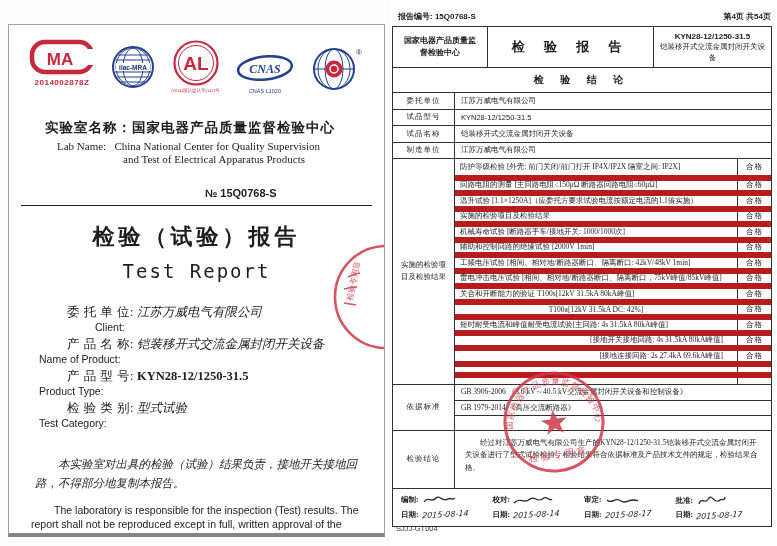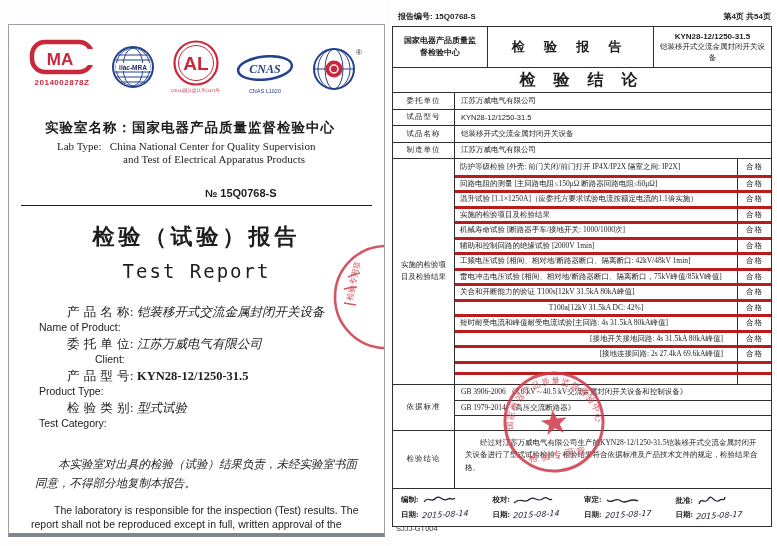"检 验 结 论" .section-row { font-size: 16px -> 10px }
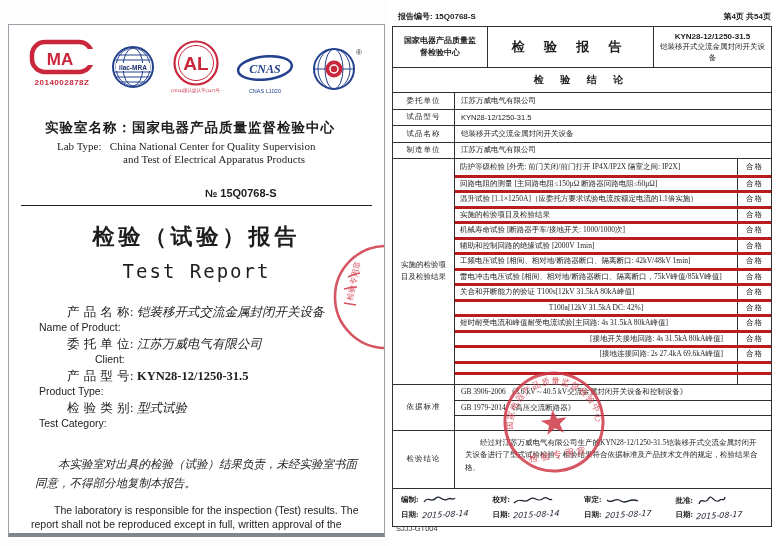"Lab Type:" span { text: Type -> Name }
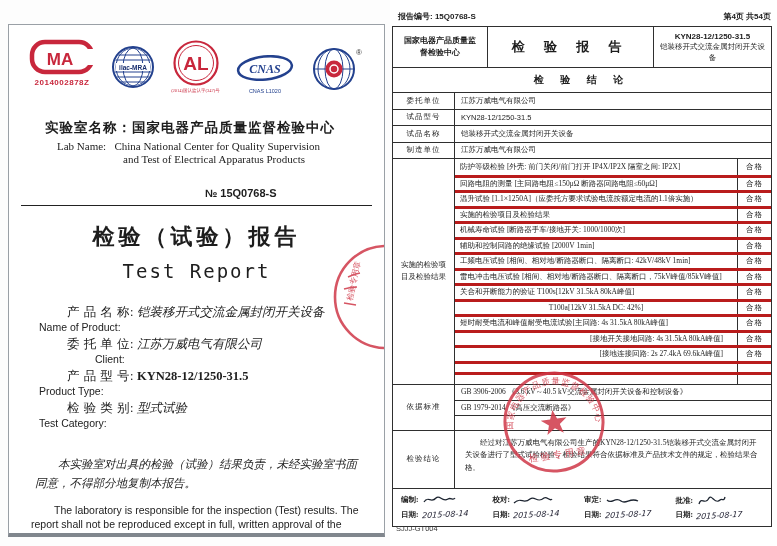"回路电阻的测量 [主回路电阻≤150μΩ 断路器回路电阻≤60μΩ]" .item-row + .item-row { border-top: 3px solid #b91c1c -> 6px solid #b91c1c }
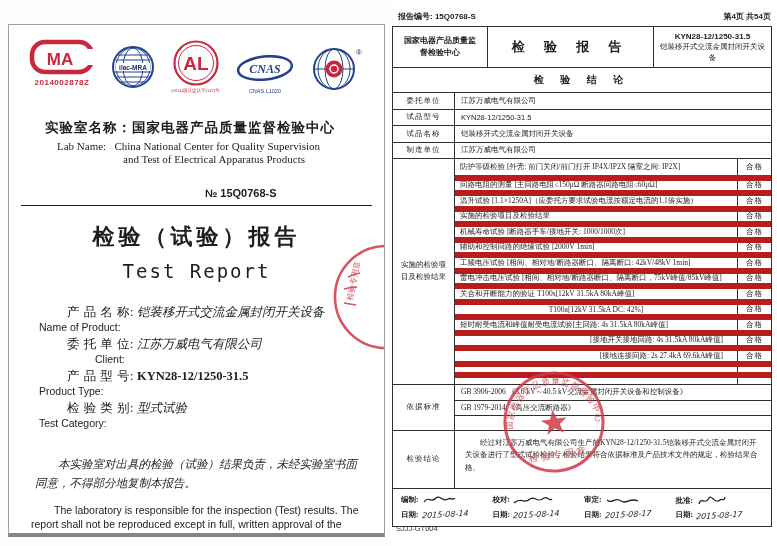"产 品 名 称: 铠装移开式交流金属封闭开关设备" div.field { order: before "委 托 单 位: 江苏万威电气有限公司" -> after "委 托 单 位: 江苏万威电气有限公司" }
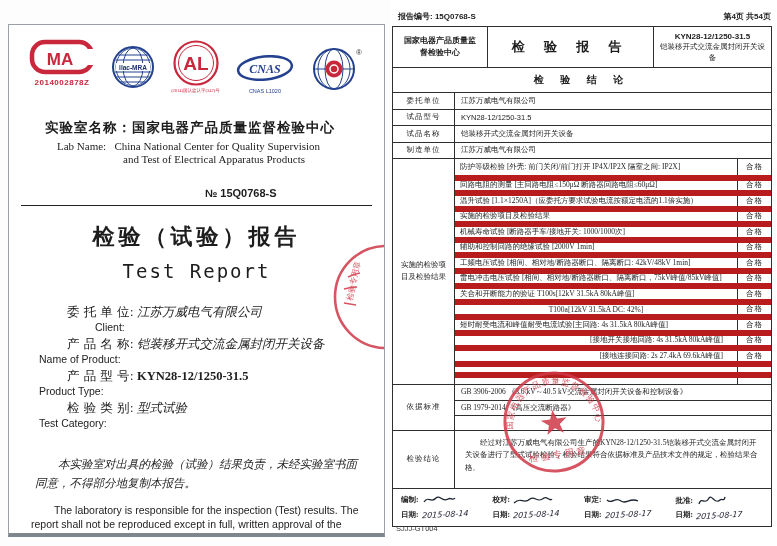"本实验室对出具的检验（试验）结果负责，未经实验室书面同意，不得部分地复制本报告。" div.disc-zh { text: 未经实验室书面同意 -> 接地开关接地回路 }
